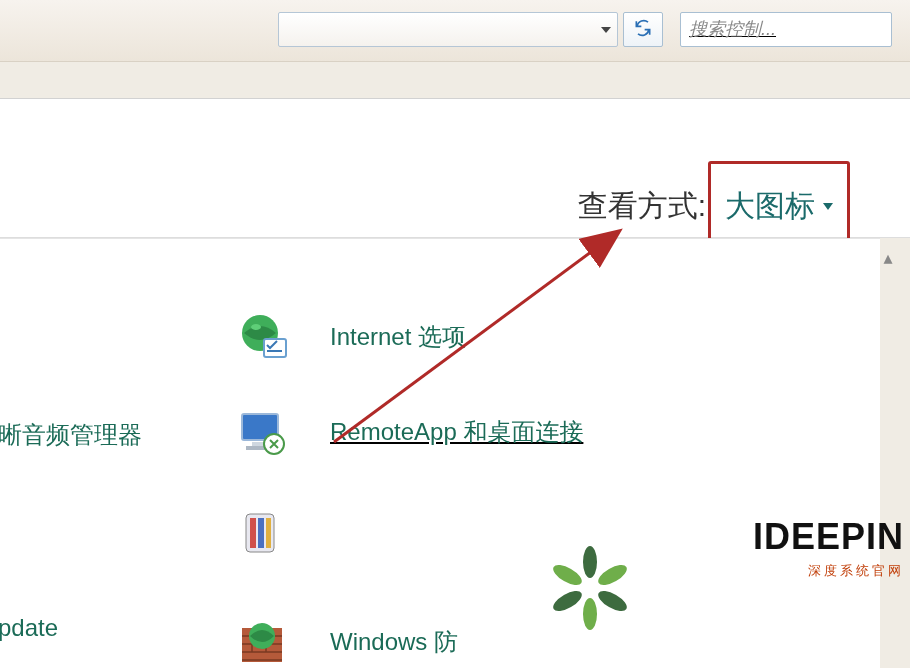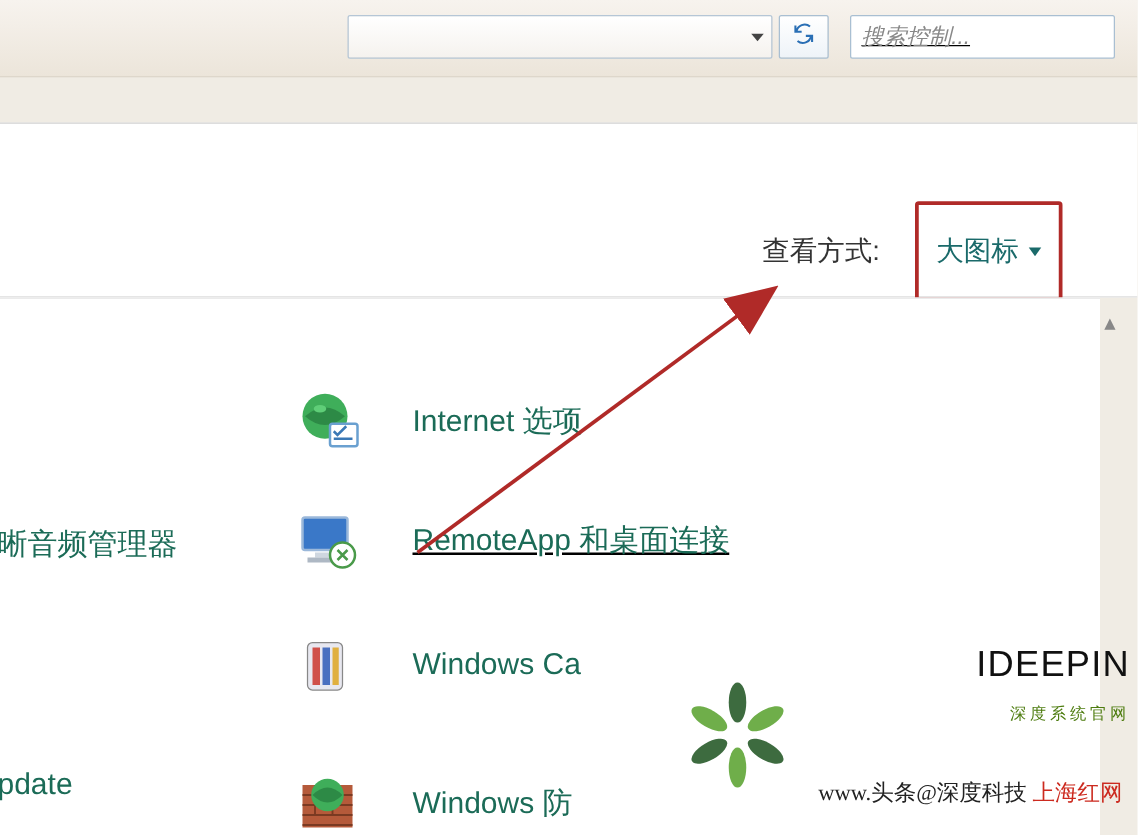"查看方式:" .view-row { font-size: 22px -> 30px; gap: 28px -> 2px }
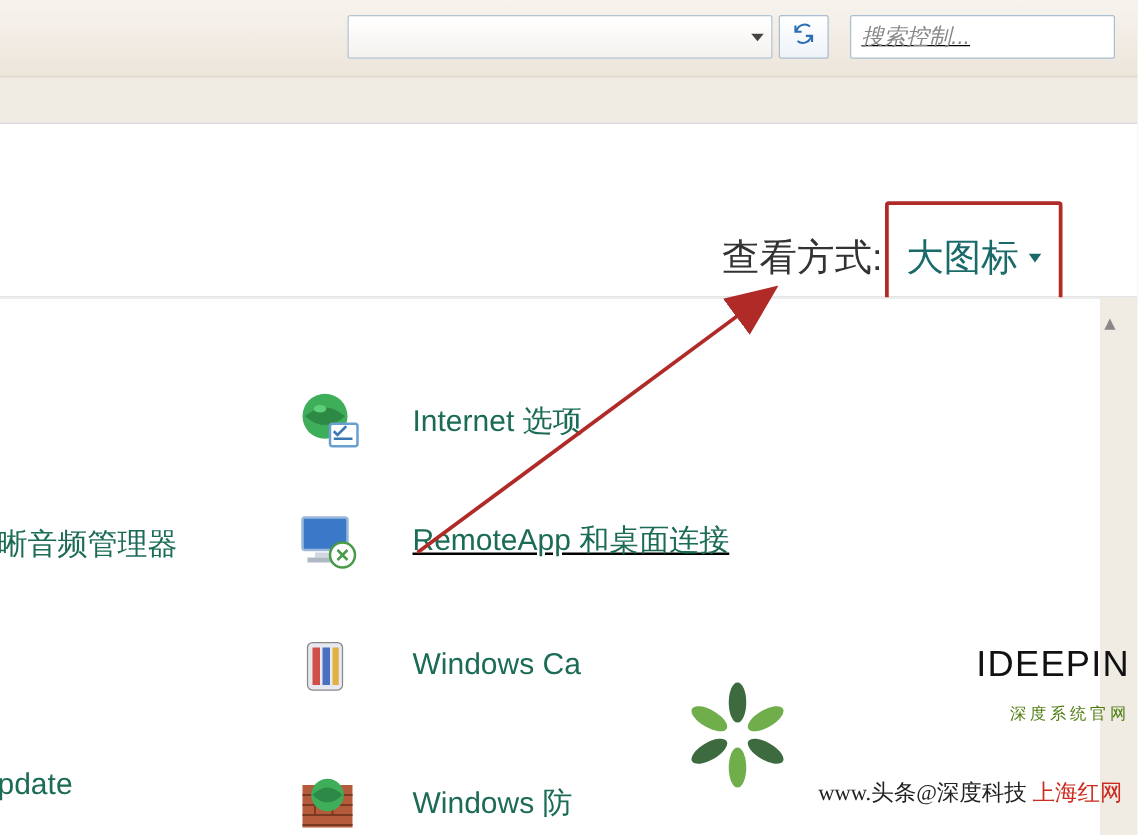"Windows Ca" span.item-label { html: <span>Windows Ca</span> -> none }
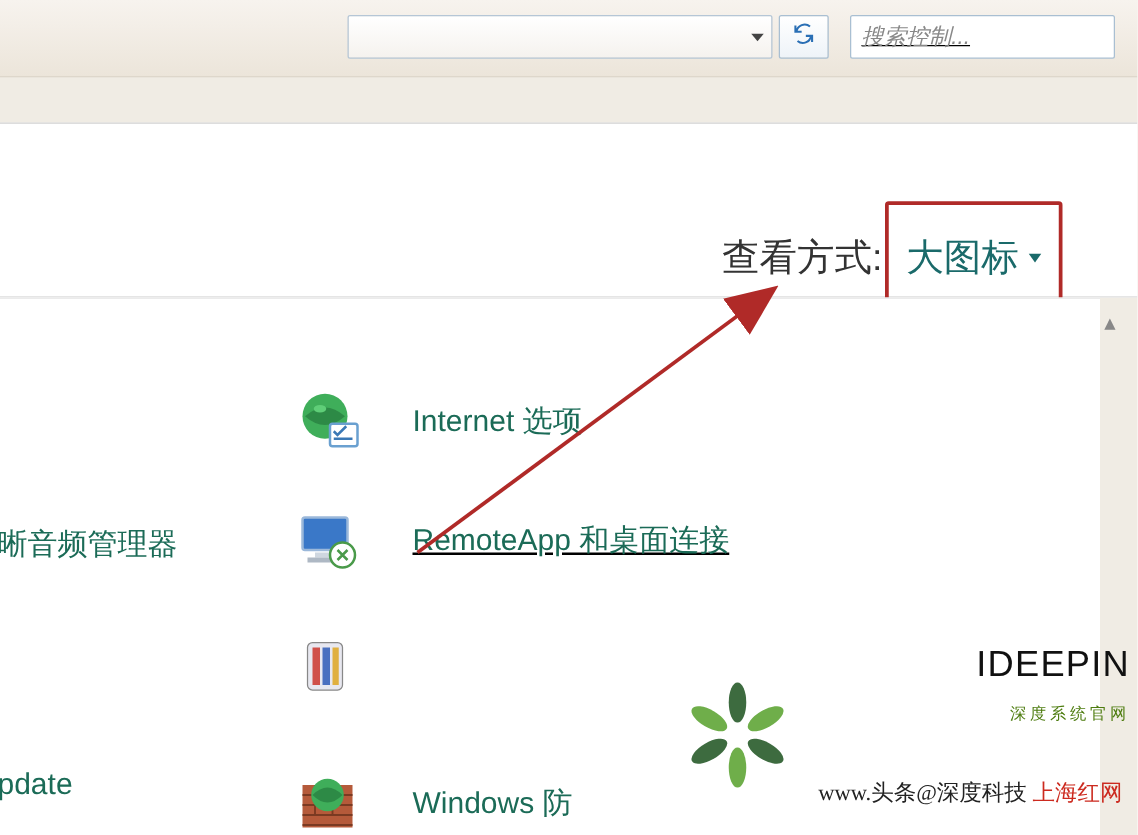"IDEEPIN" .wm-text { font-size: 29px -> 36px; font-weight: 400 -> 700 }
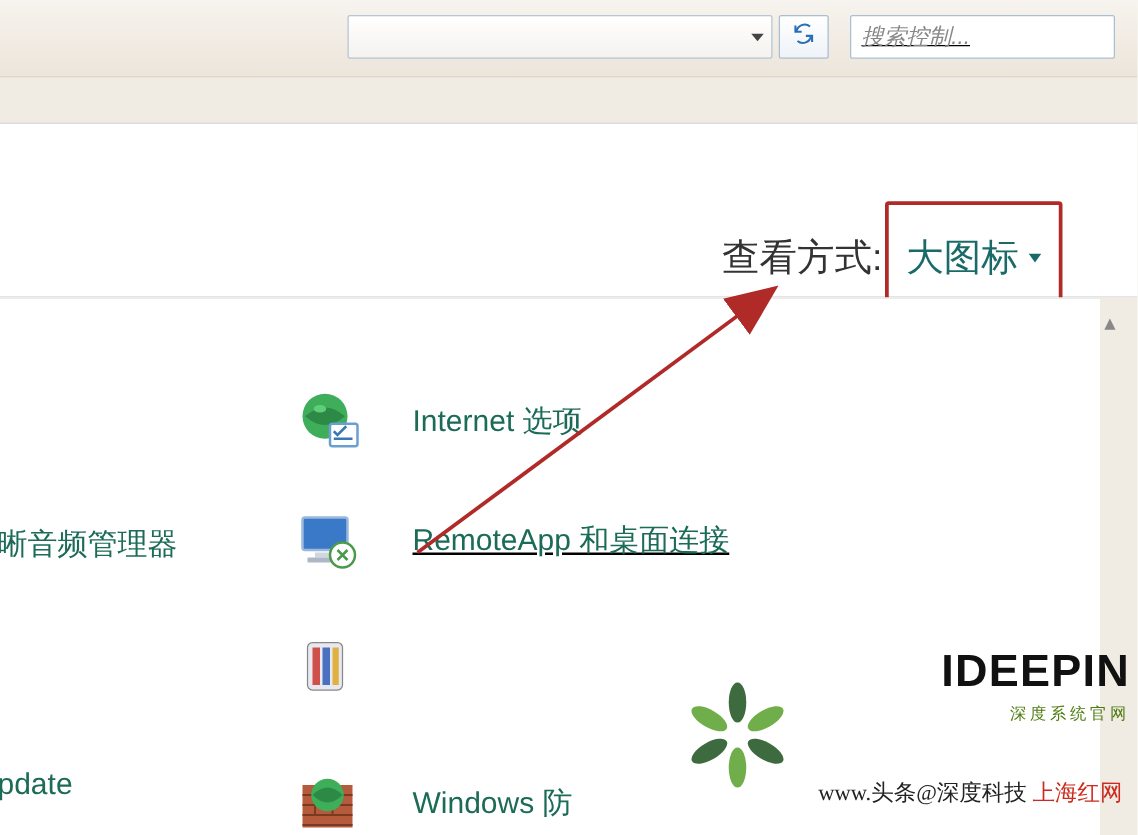"深度系统官网" .wm-sub { color: #4d7c0f -> #c2410c }
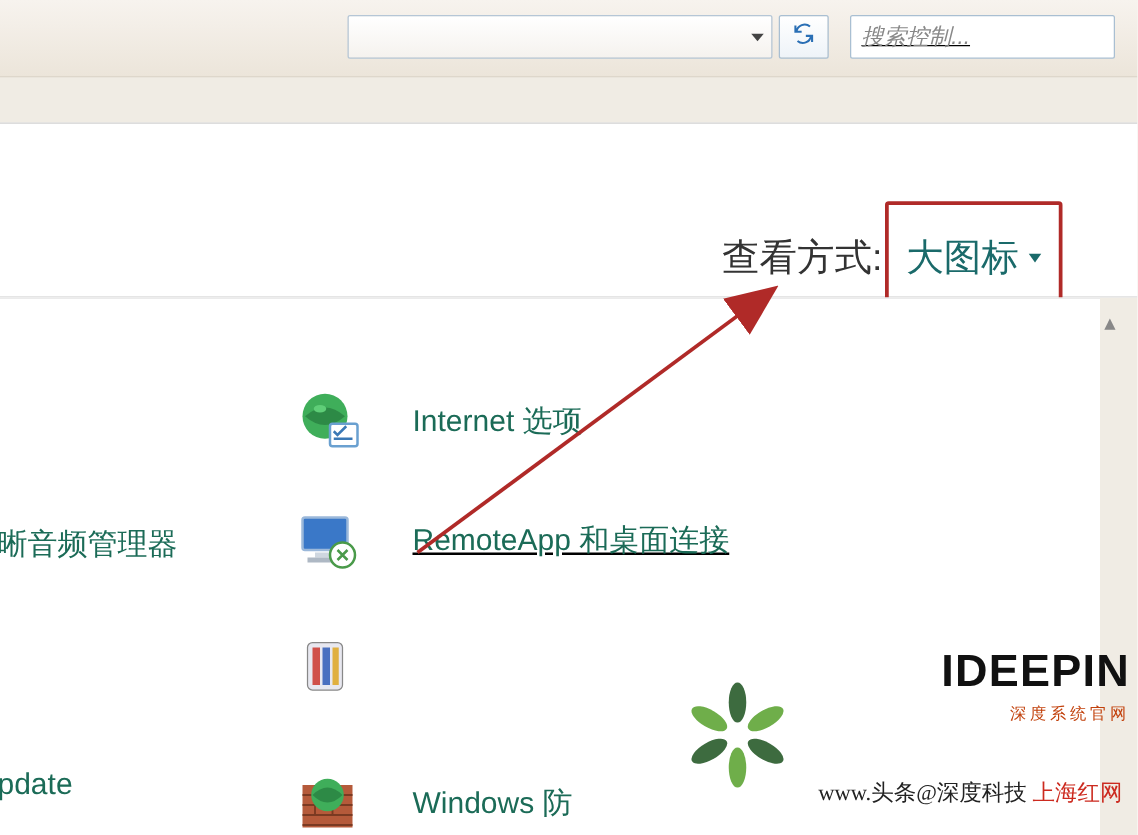"www.头条@深度科技 上海红网" div.wm-url { html: <div> <span>www.</span><span>头条@深度科技</span> <span>上海红网</span> </div> -> none }
